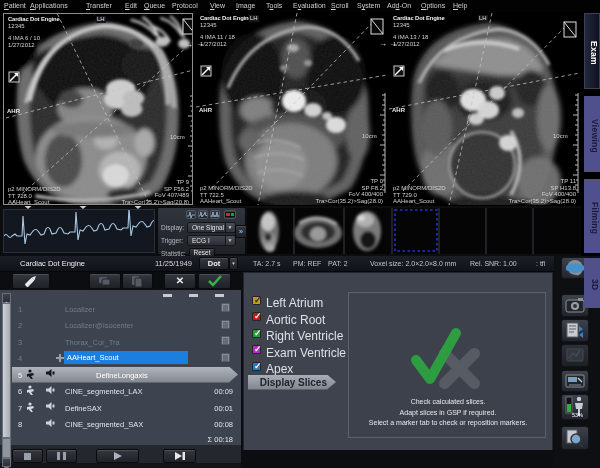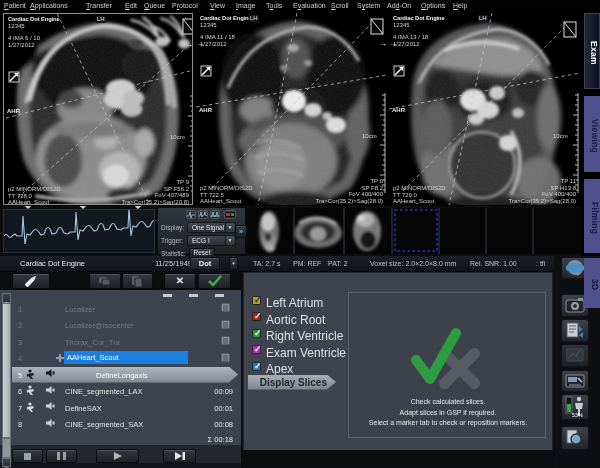"Dot" div.btn2 { left: 190px -> 199px }
